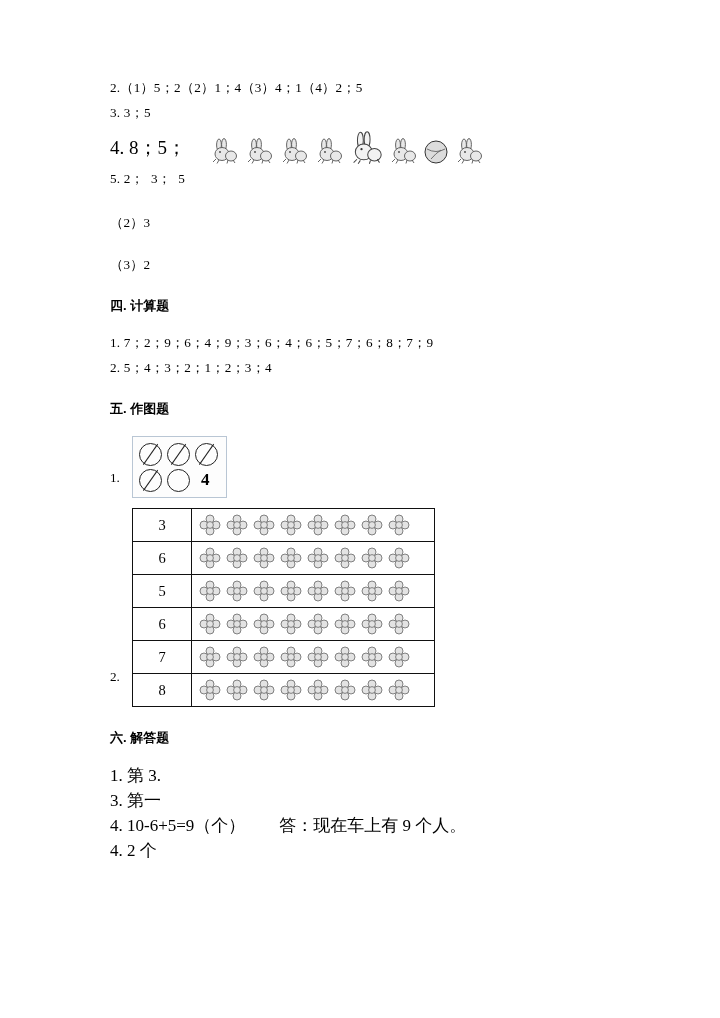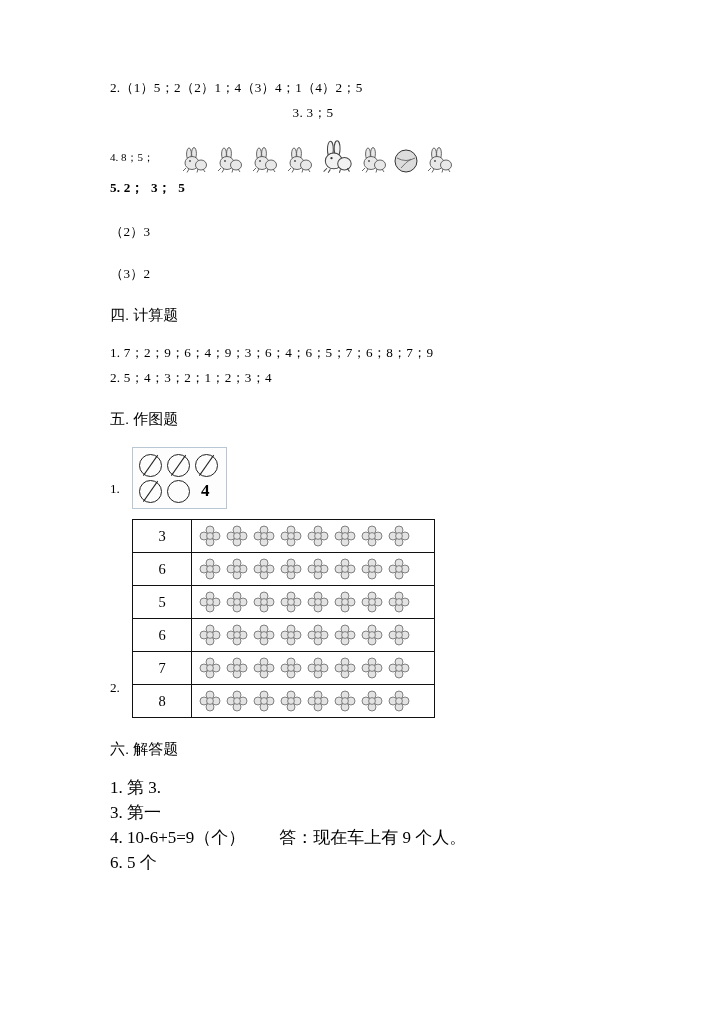"3. 3；5" .tight { margin-bottom: 17px -> 8px; text-align: center -> none }
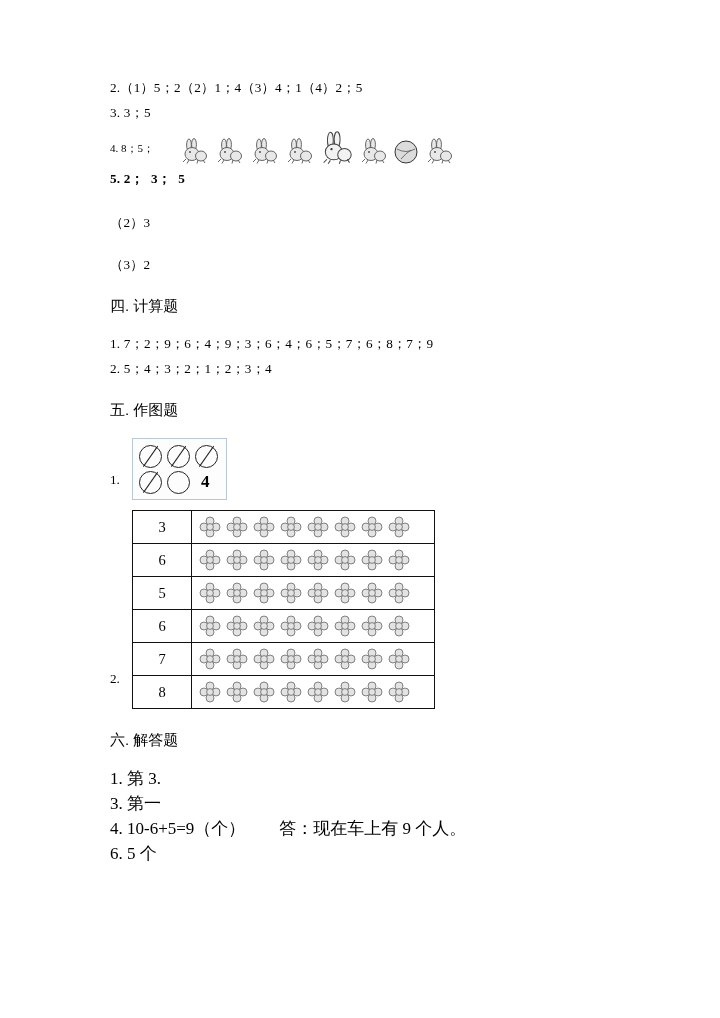"4. 8；5；" .rabbit-row .lbl { font-size: 11px -> 19px }
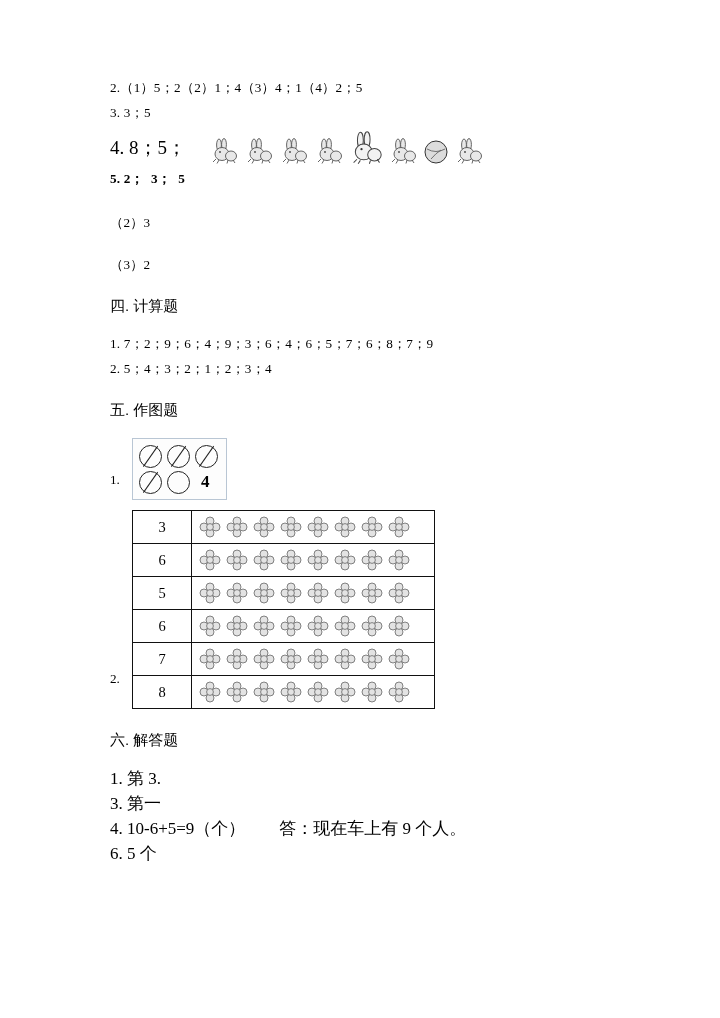"5. 2； 3； 5" .bold { font-weight: bold -> normal }
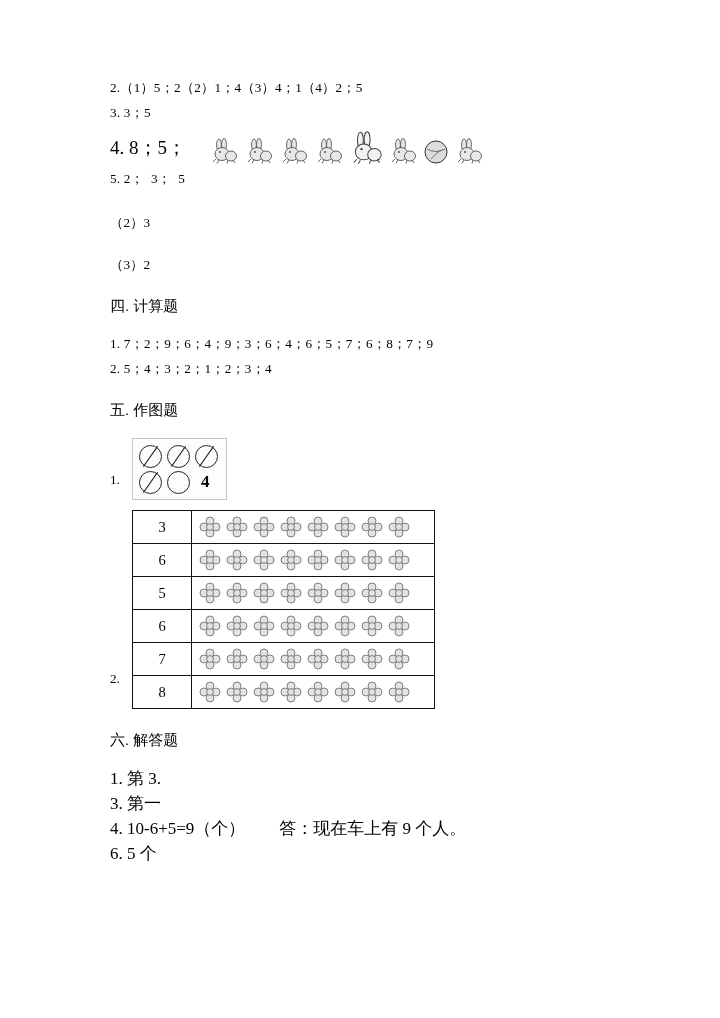"四. 计算题" .section-title { font-size: 15px -> 13px; font-weight: normal -> bold }
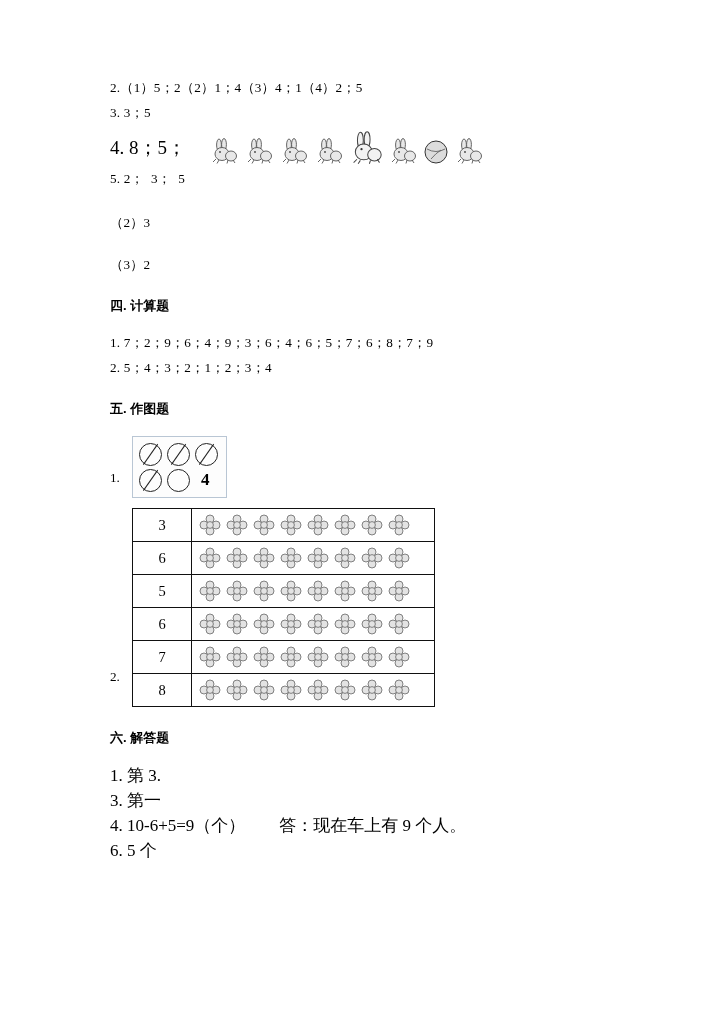"6. 5 个" p.tail-line { text: 6. 5 -> 4. 2 }
